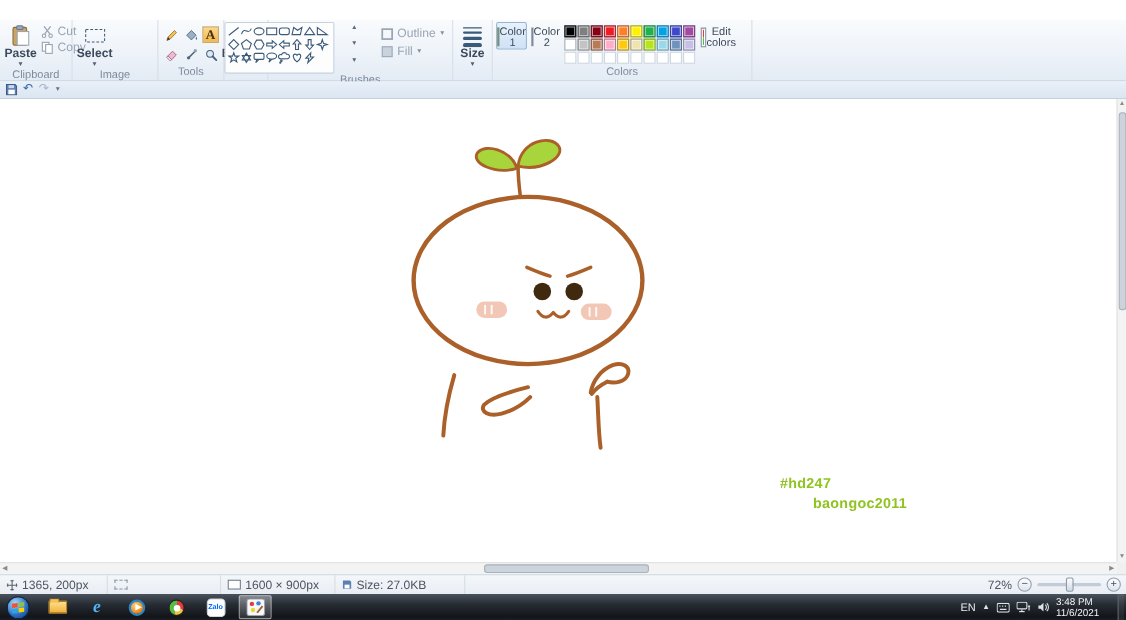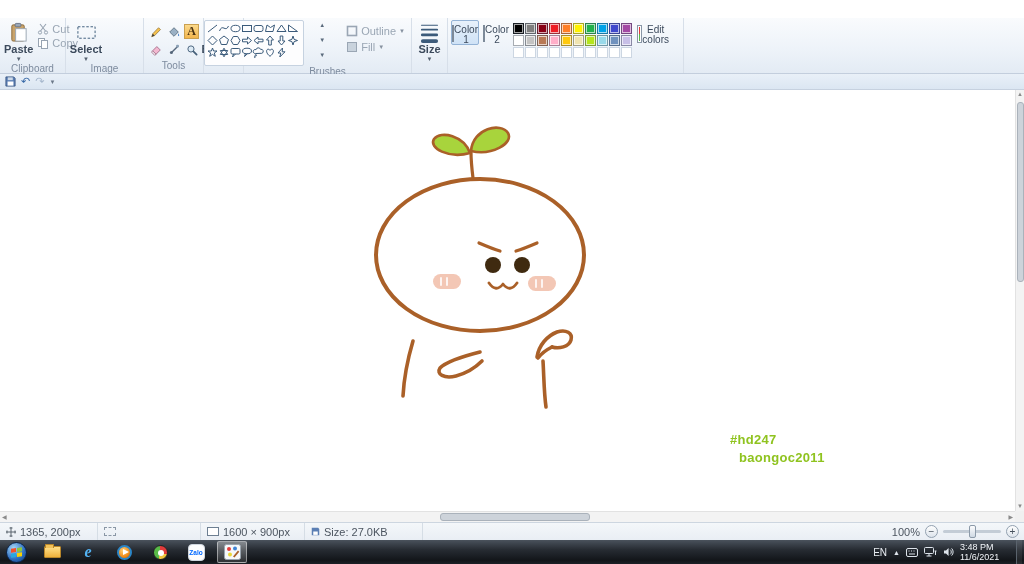"Colors" div.glabel { html: none -> <div>Colors</div> }
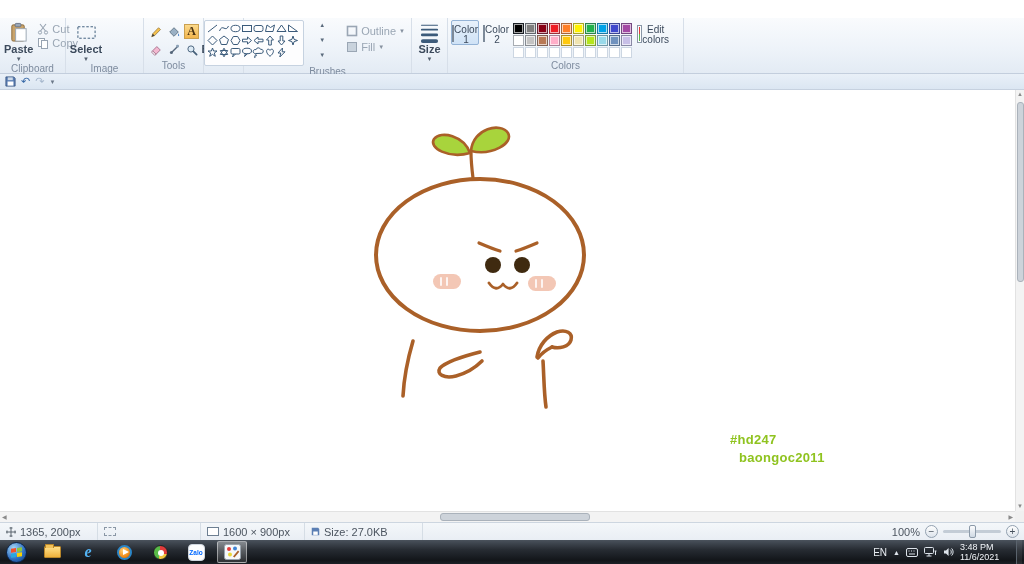"#hd247" div.canvas-text { left: 730px -> 709px }
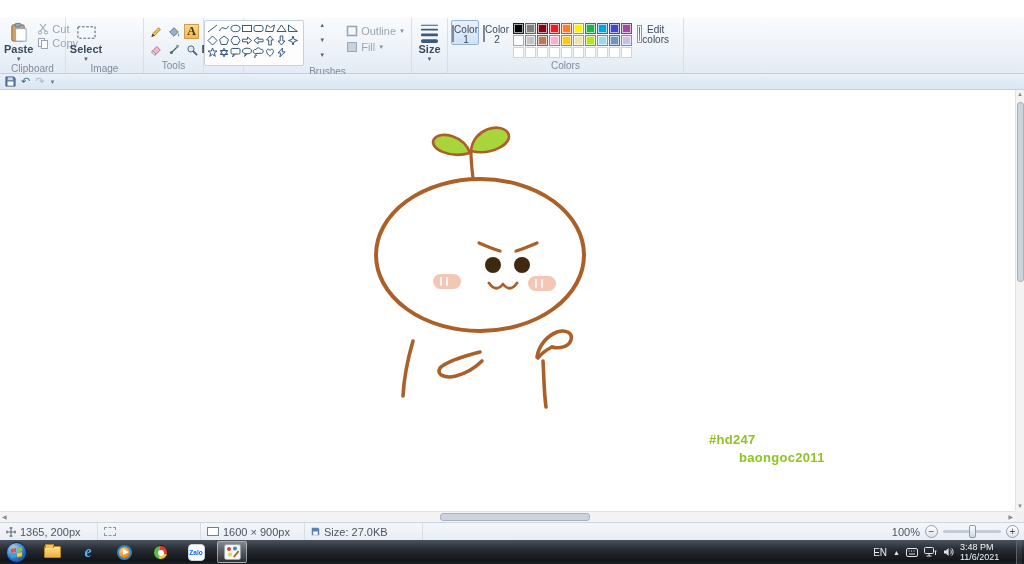"100%" span { text: 100% -> 72% }
